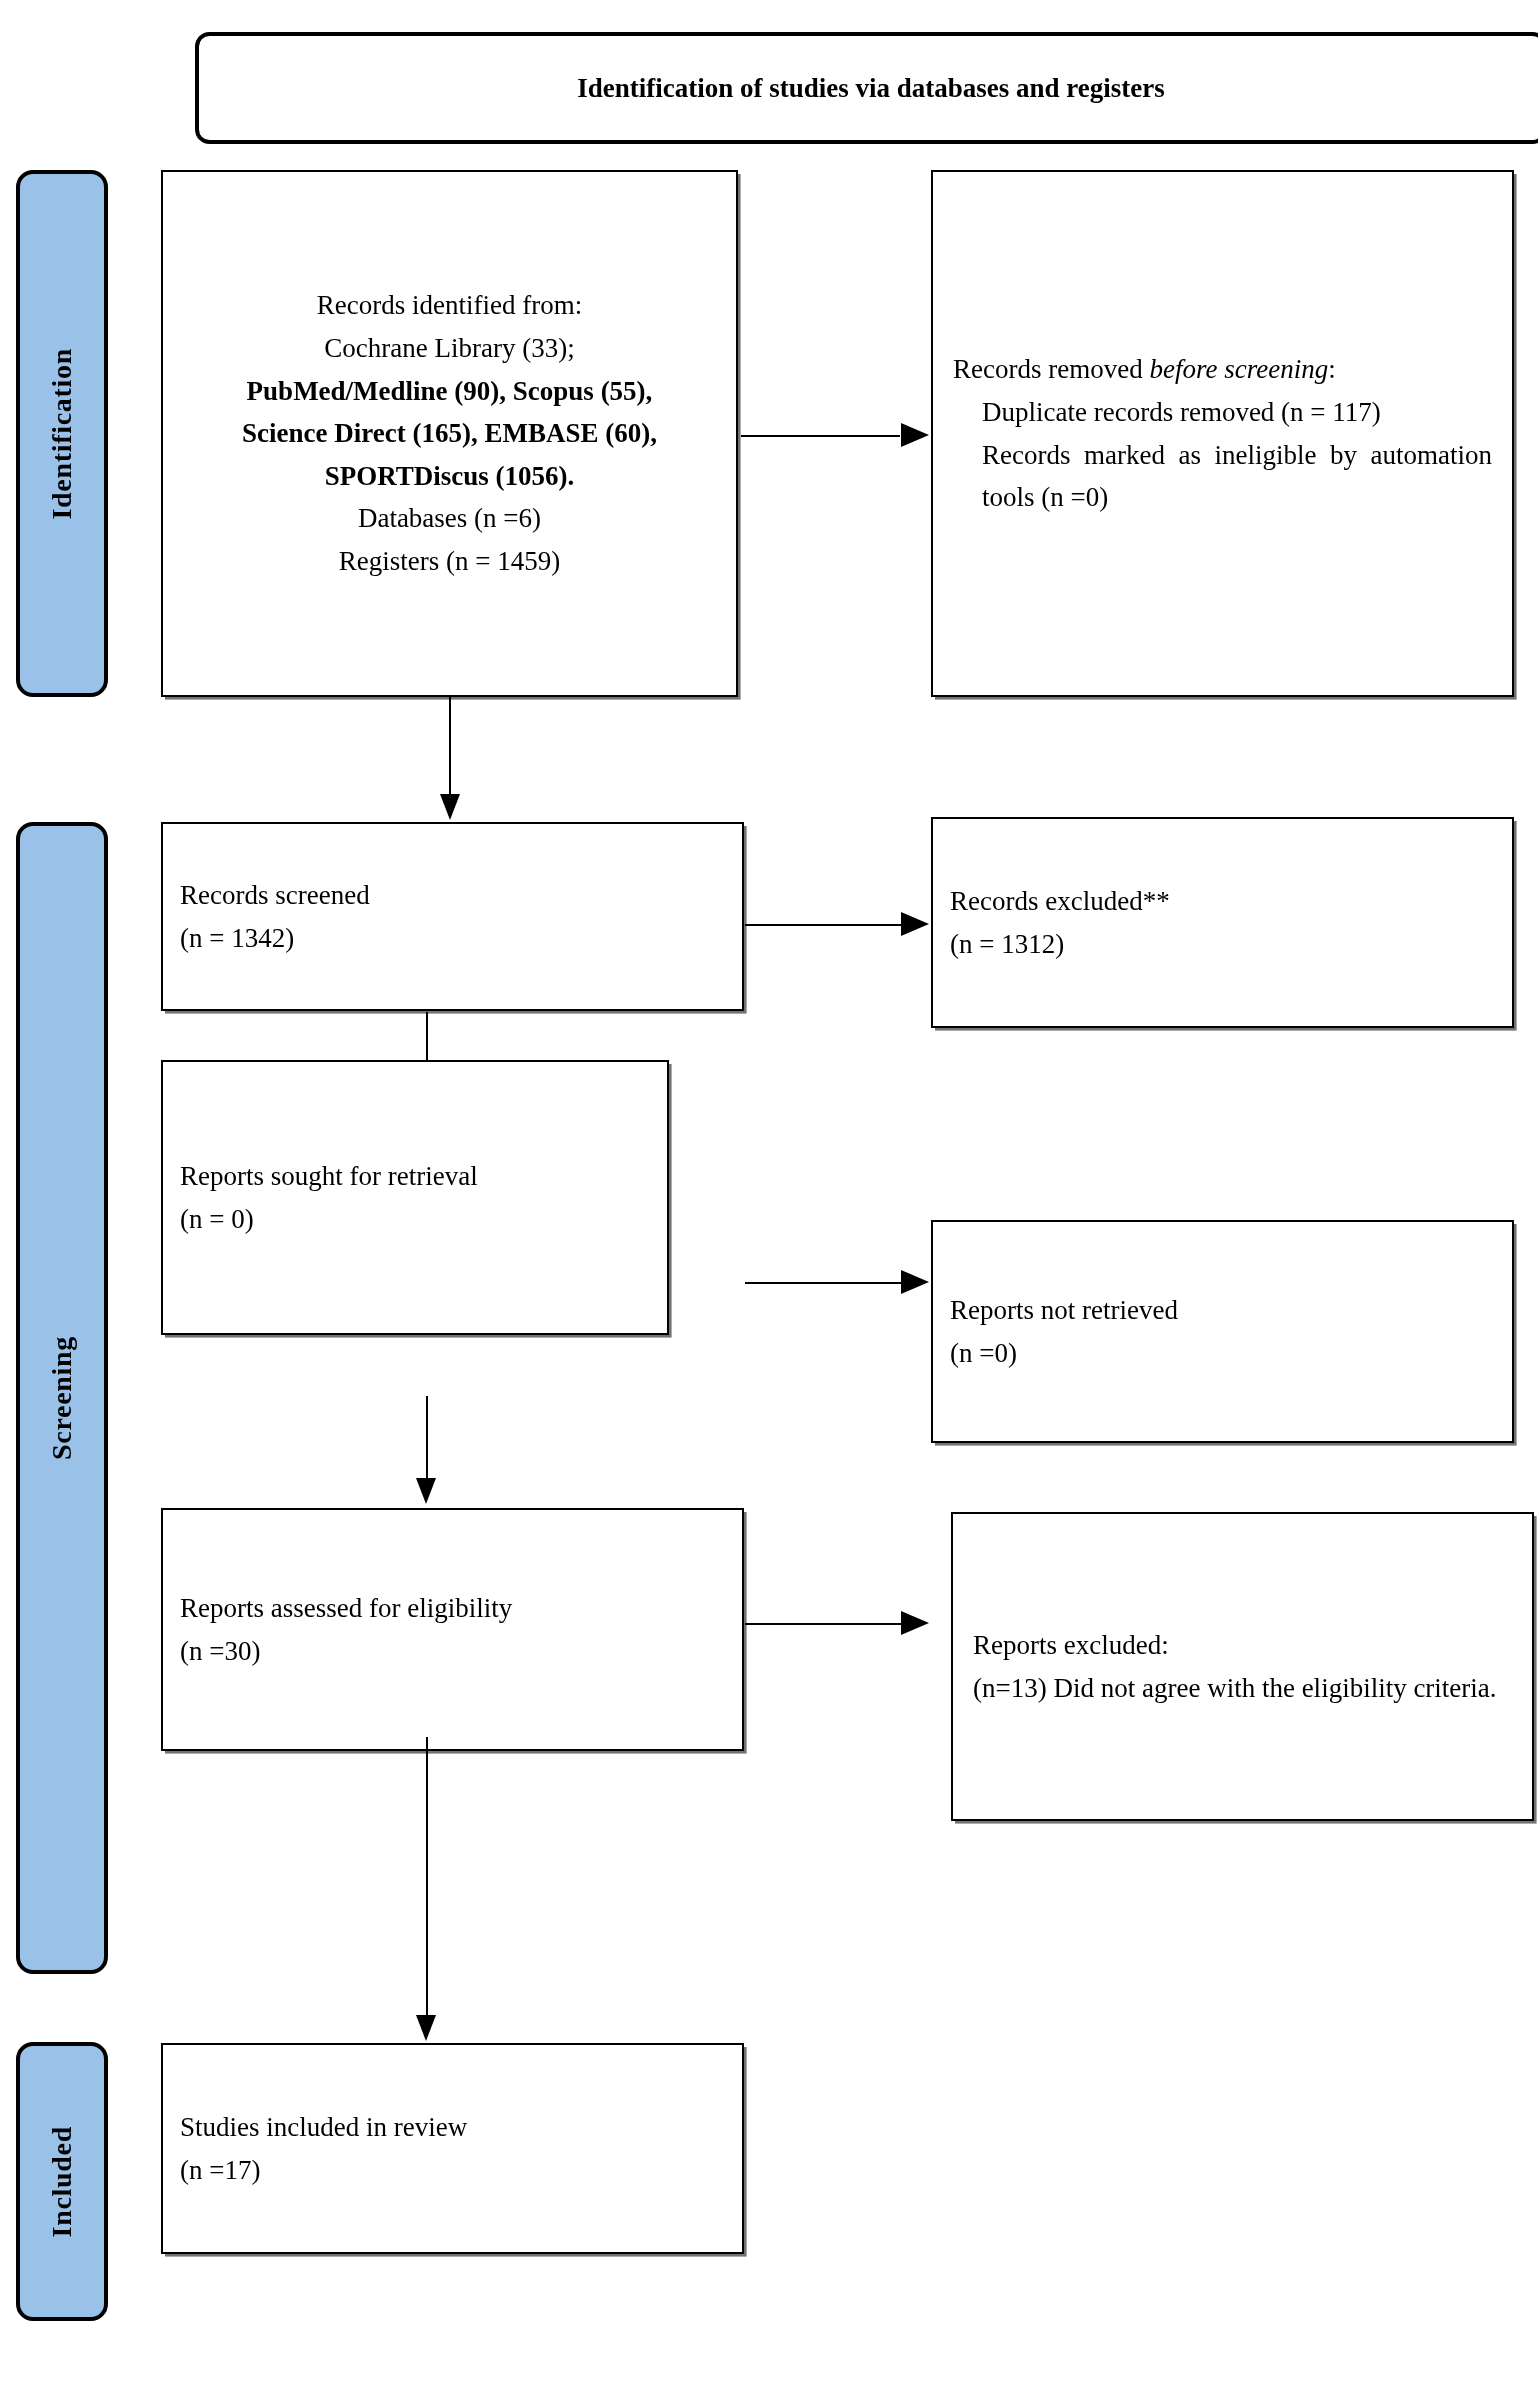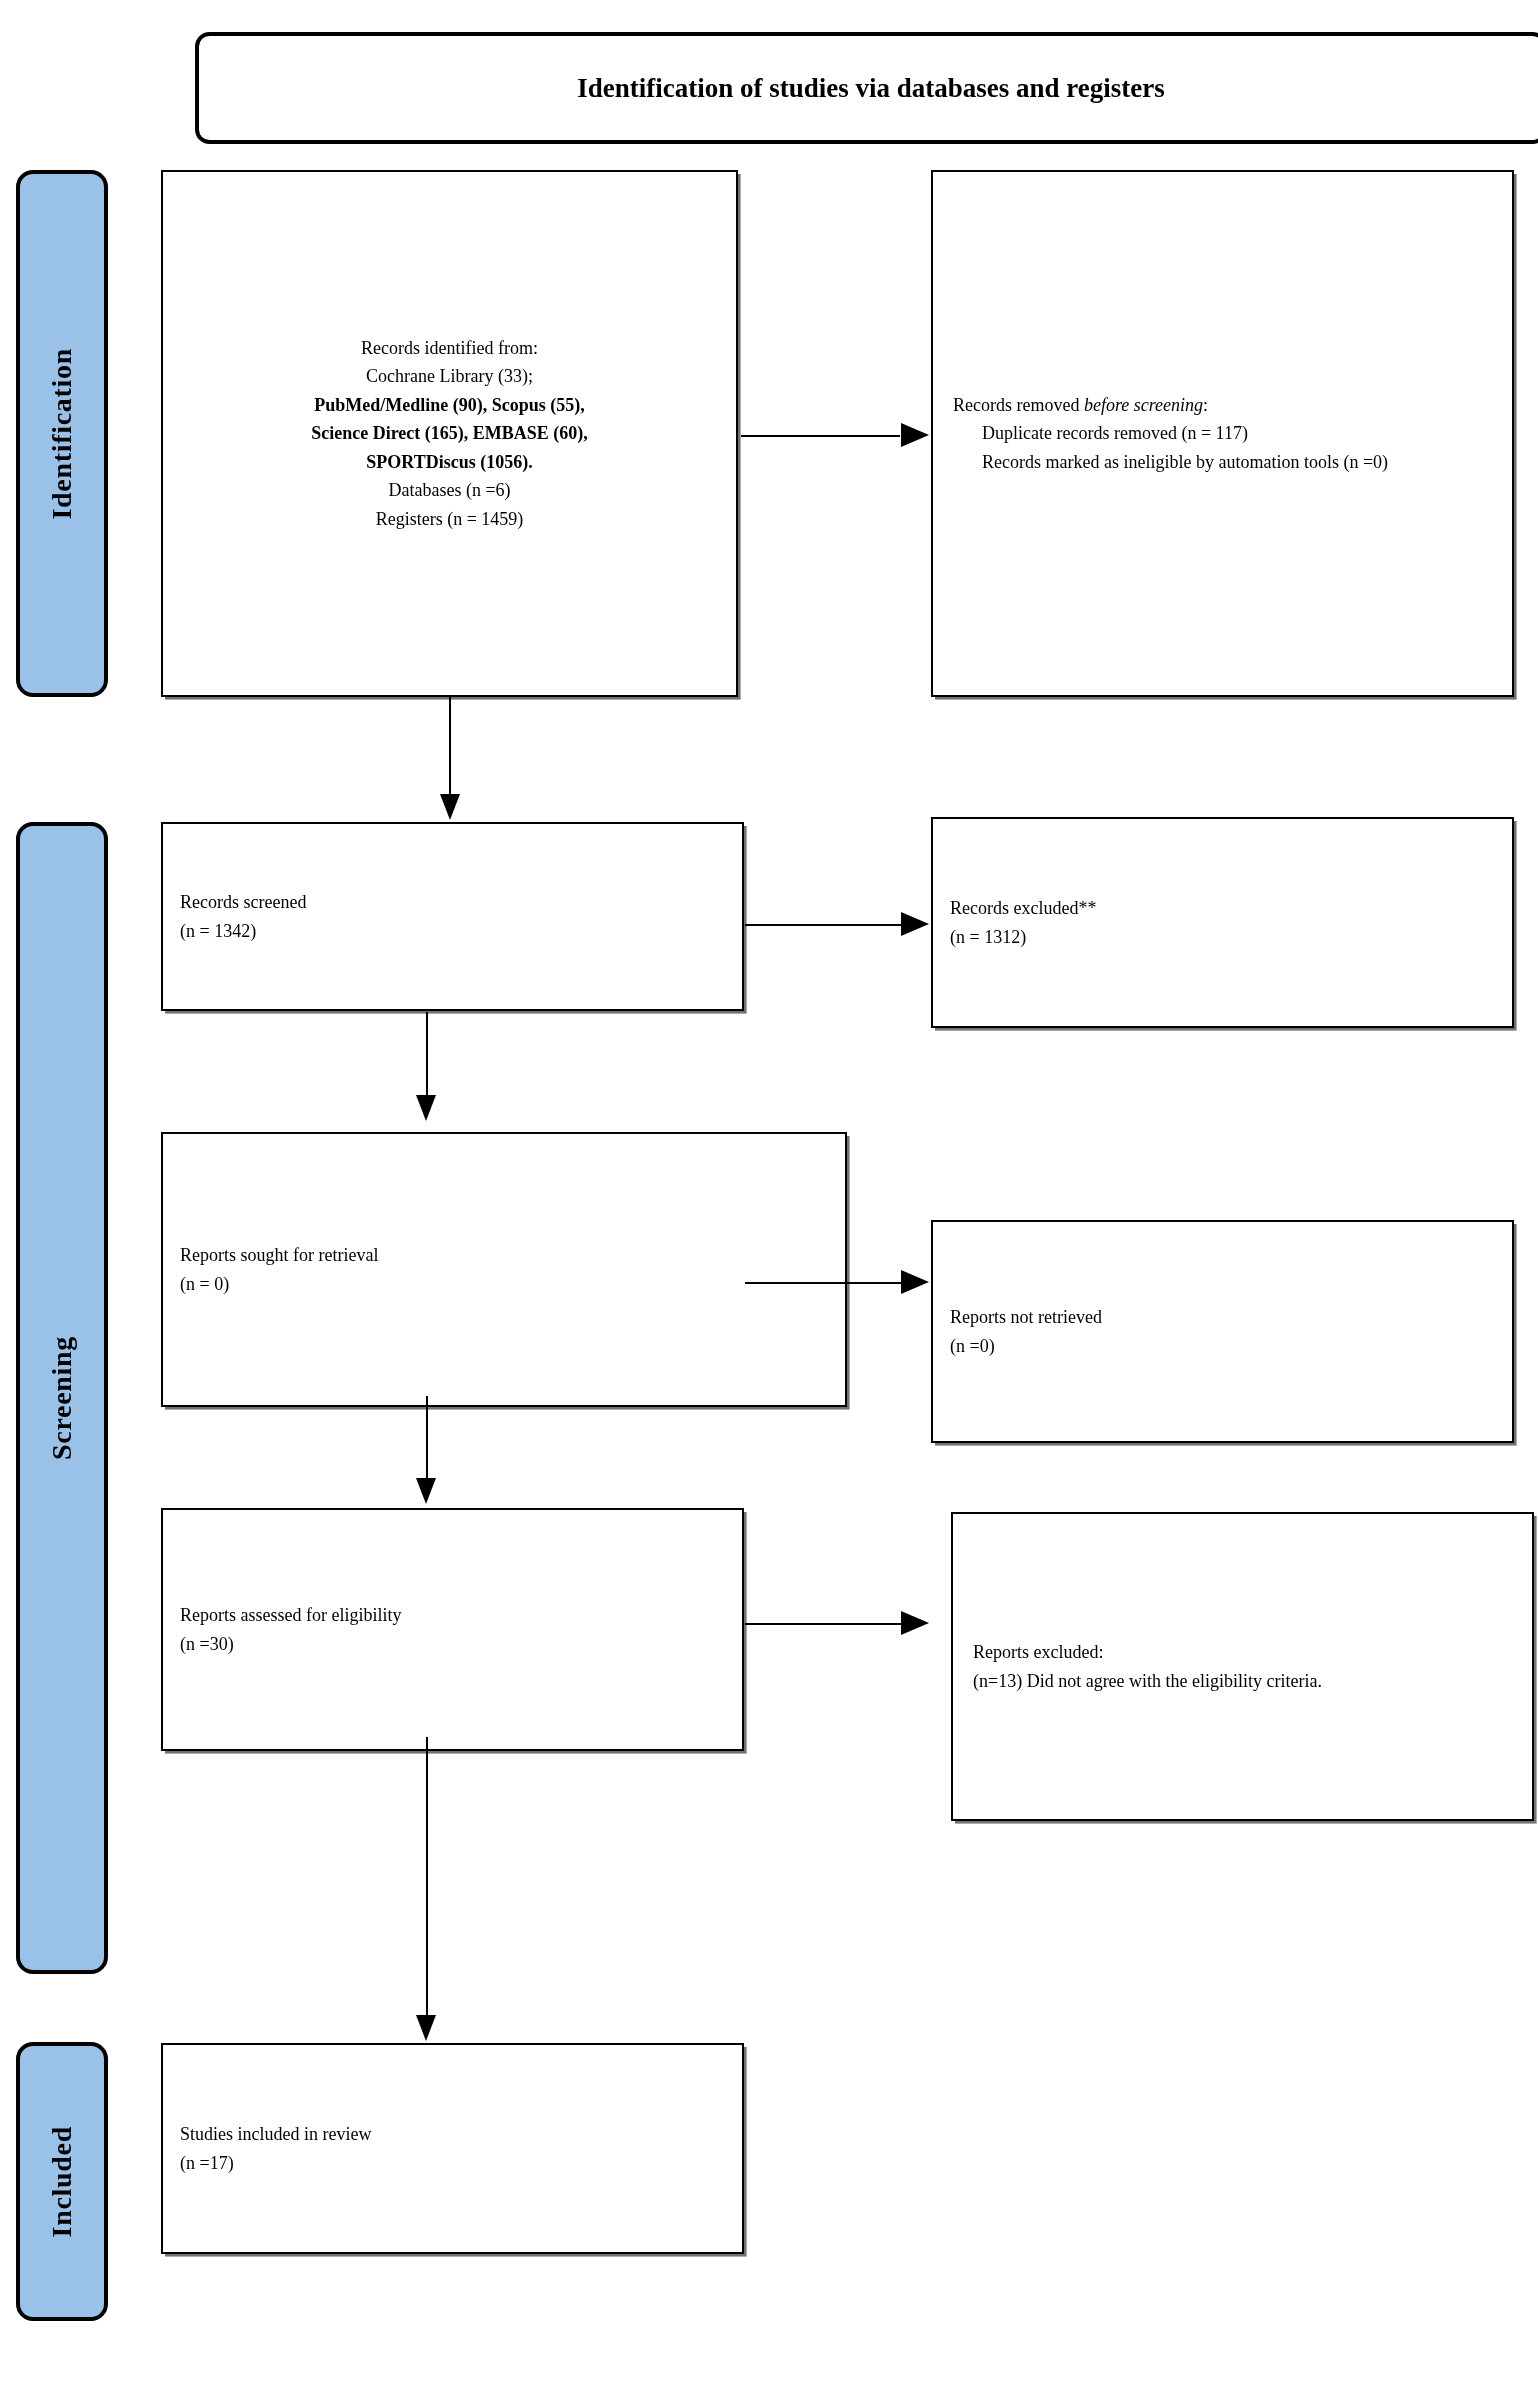"Records identified from:" .line { font-size: 18px -> 27px }
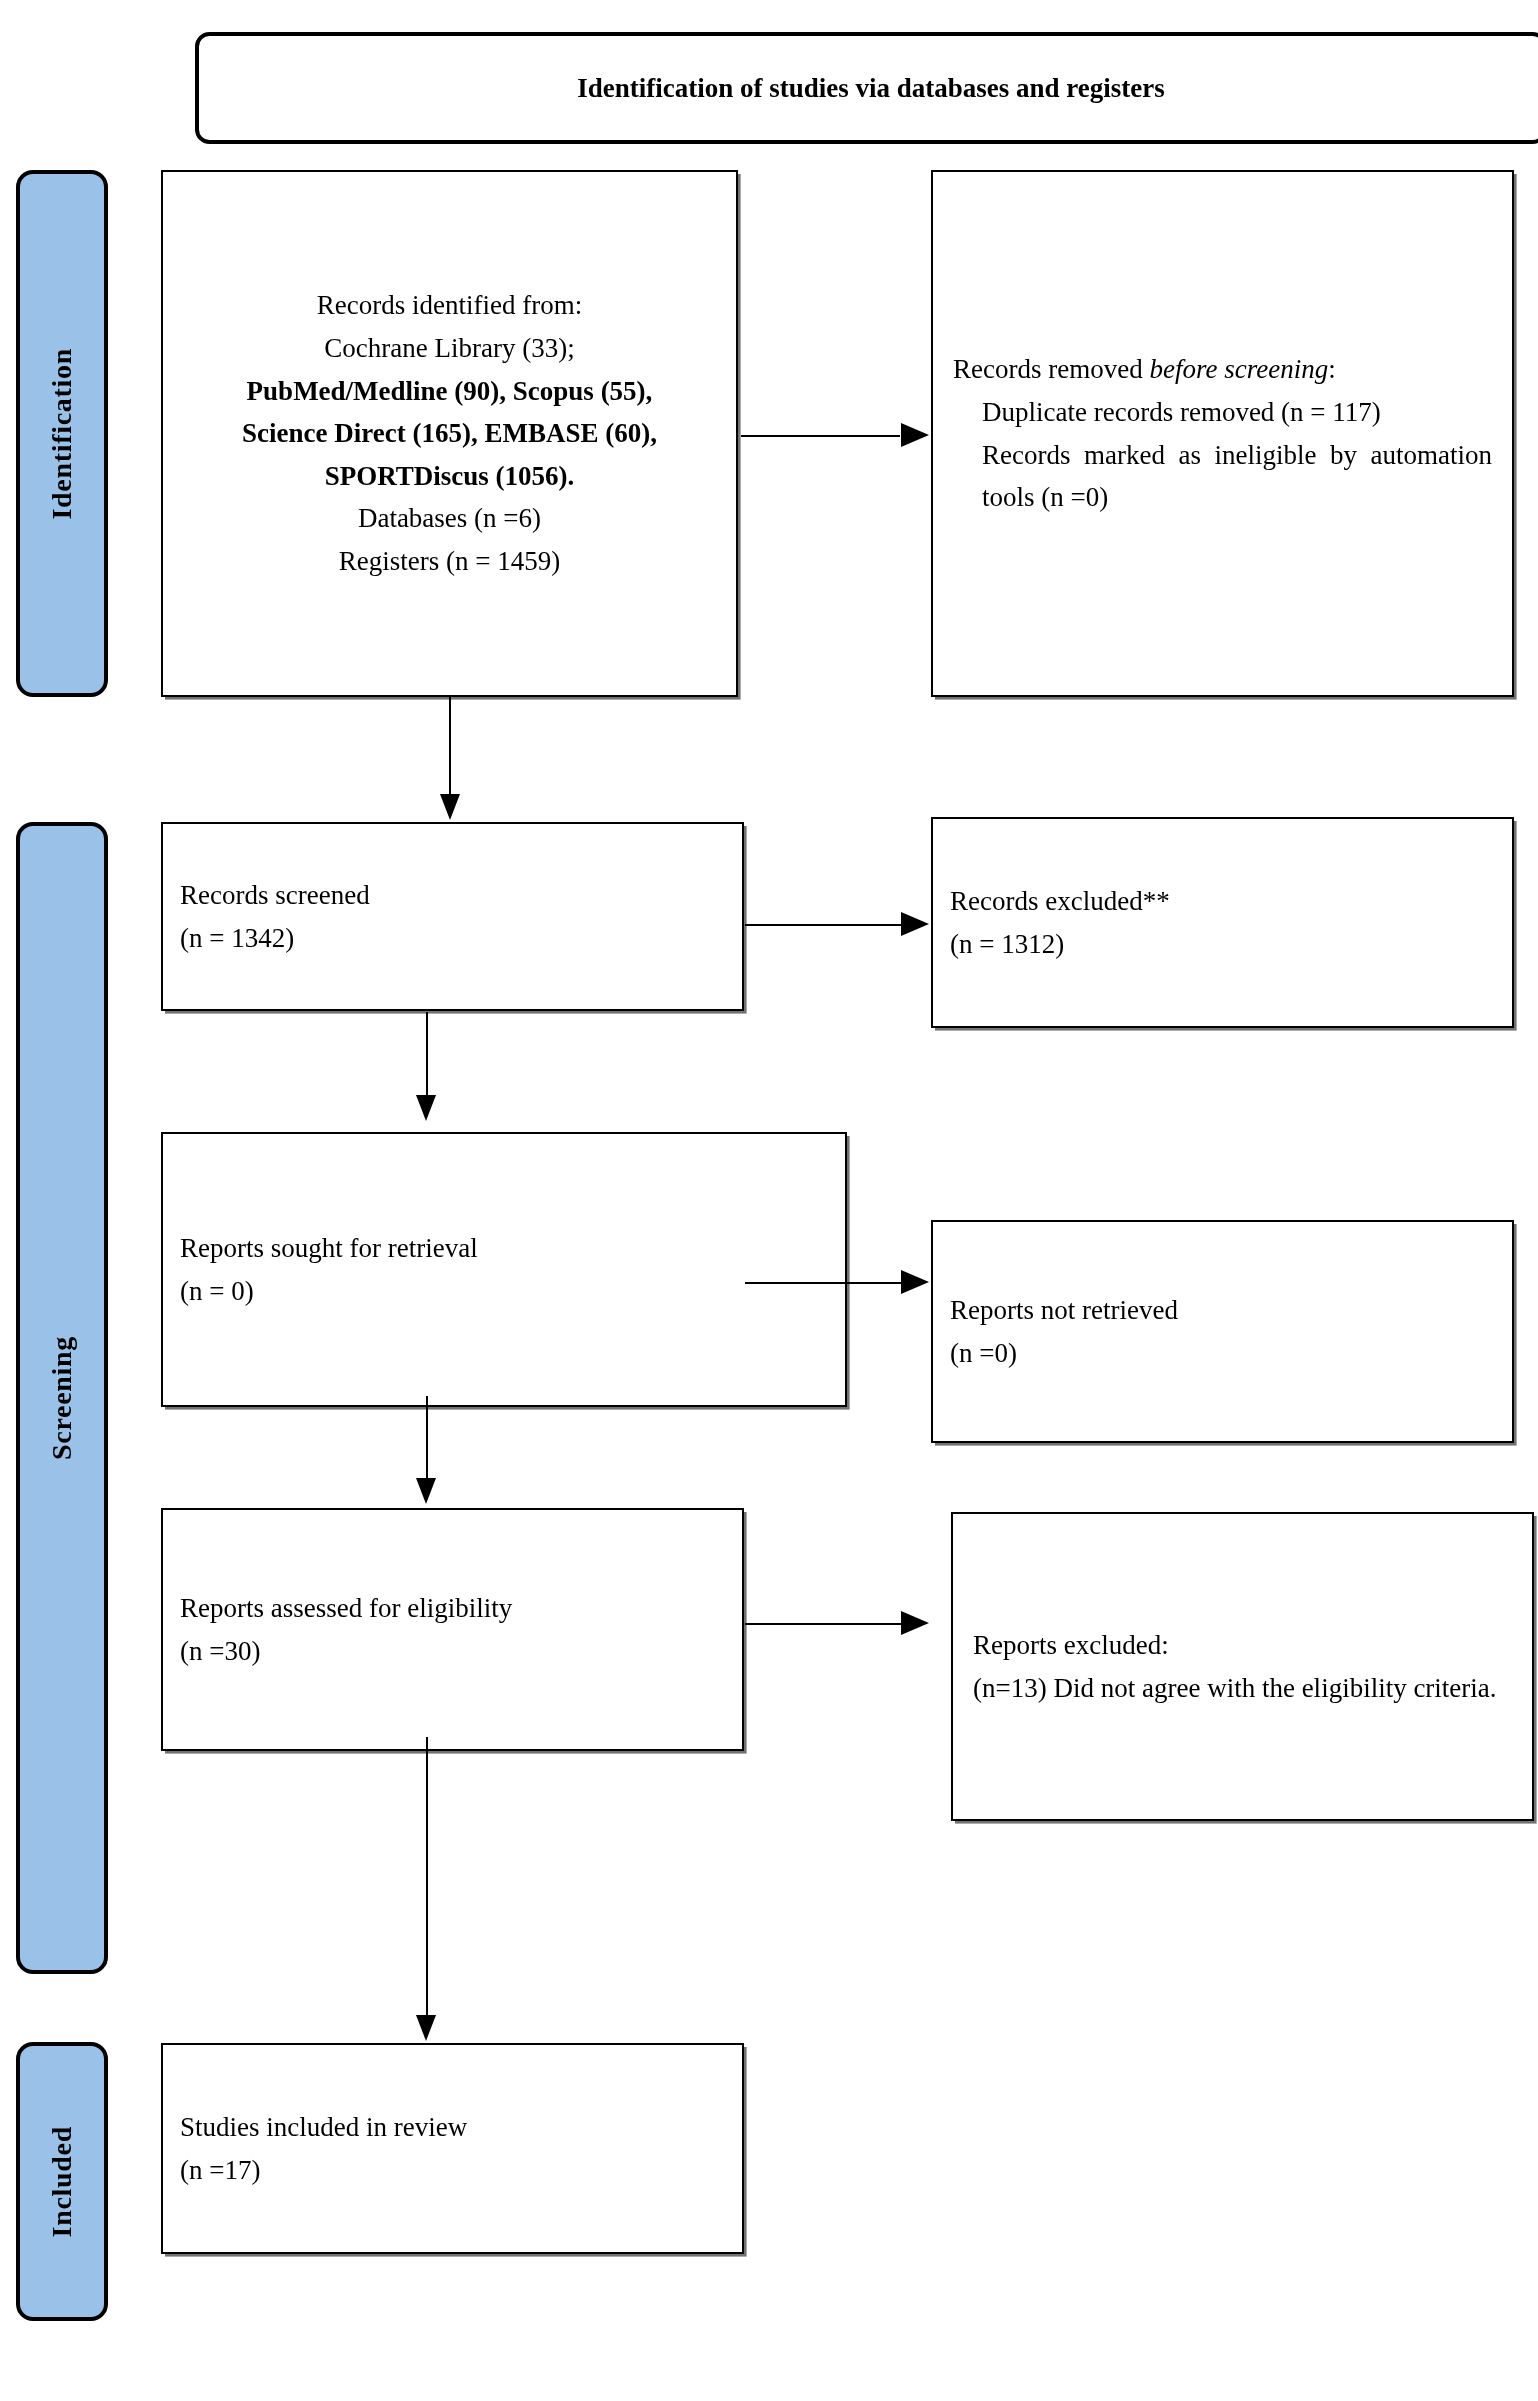"Reports sought for retrieval" div.flow-box { top: 1132px -> 1060px; width: 686px -> 508px }
